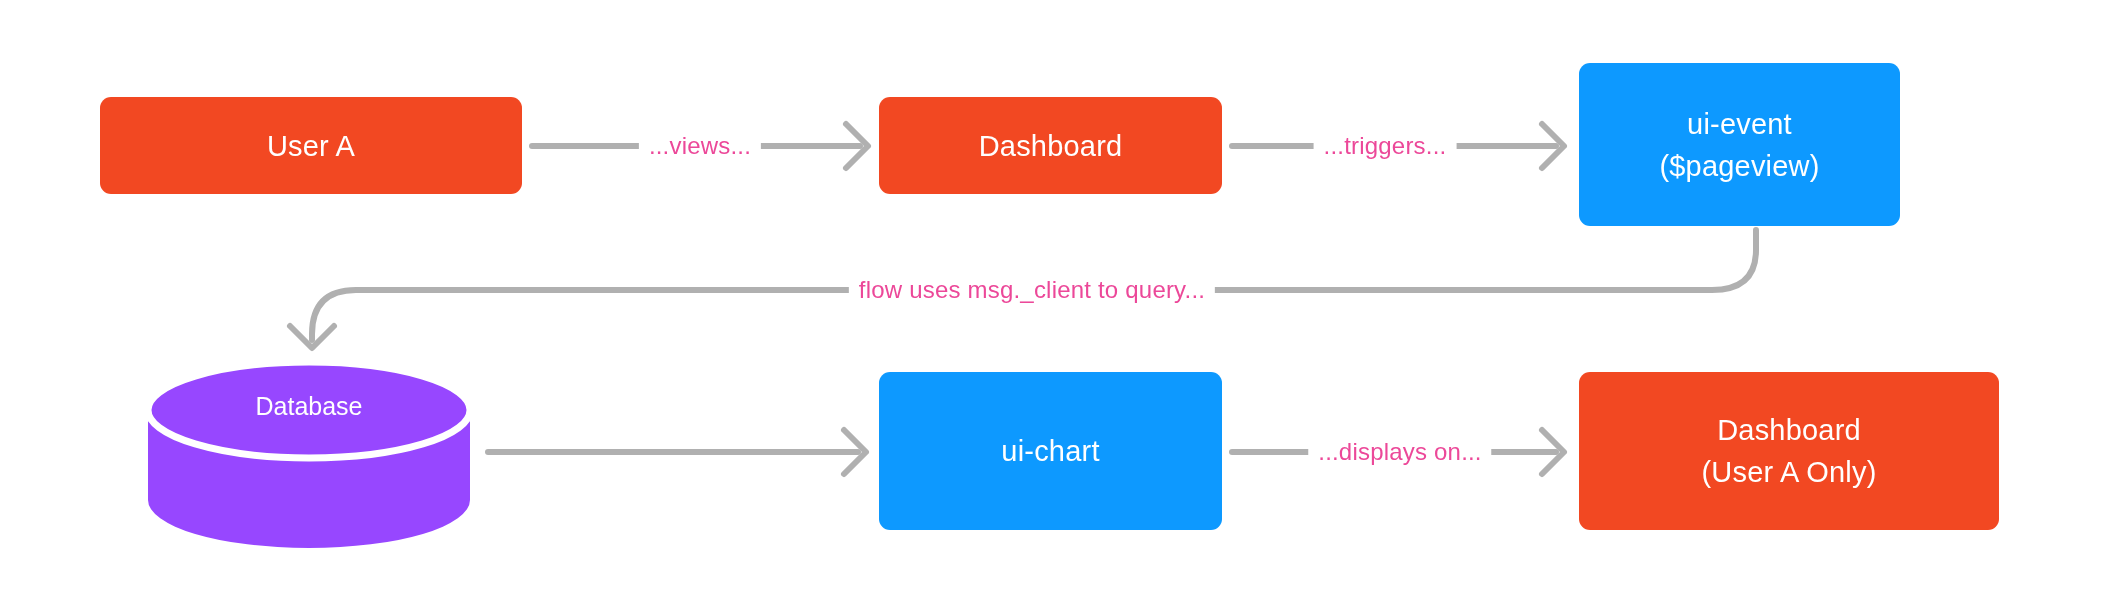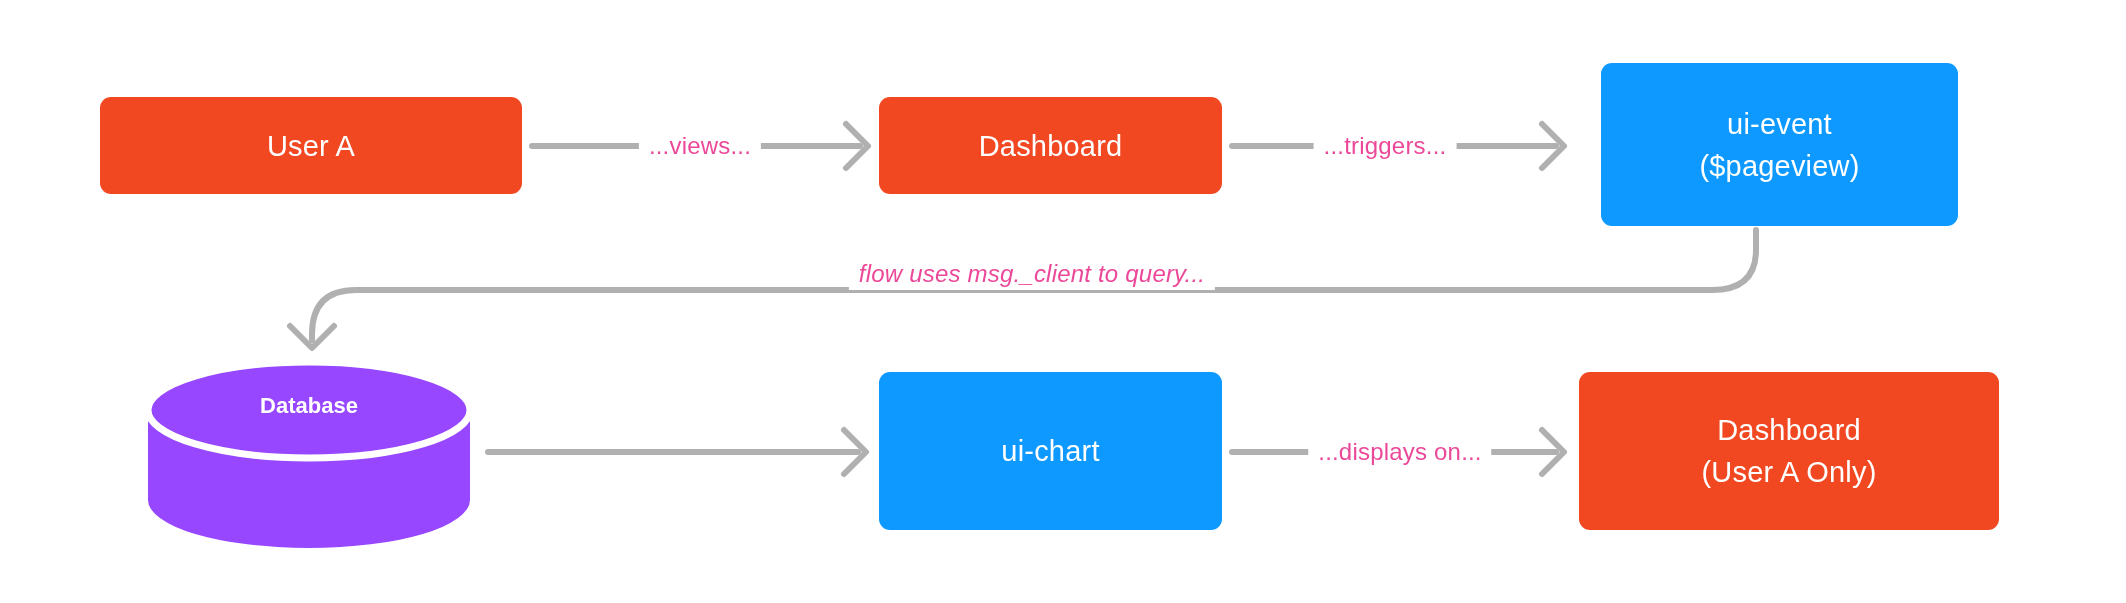"ui-event" .node-ui-event { margin-left: 22px -> none; width: 357px -> 321px }
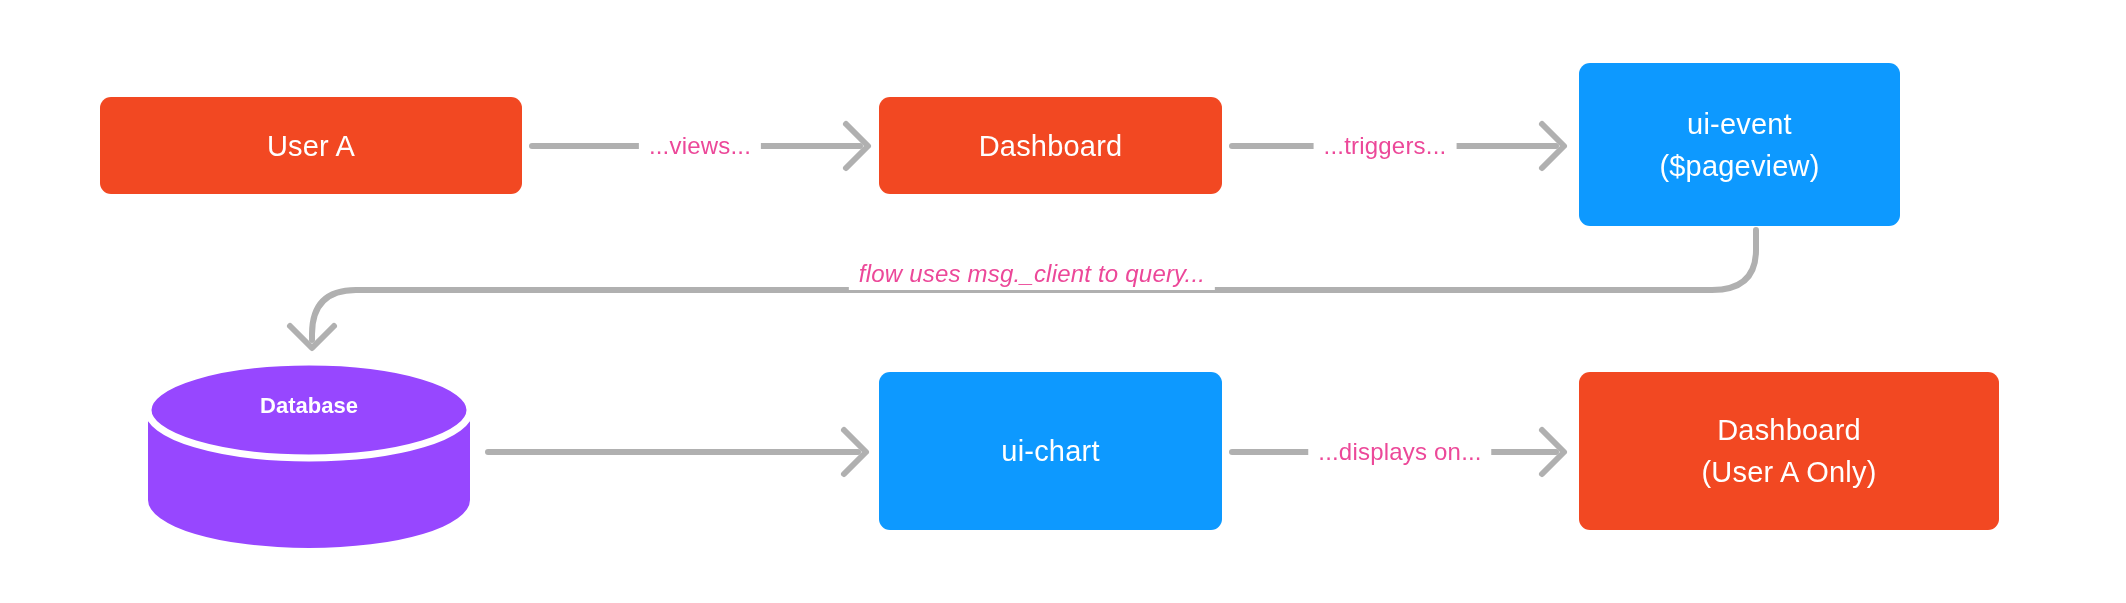"flow uses msg._client to query..." .edge-label-query { font-style: italic -> none; top: 274px -> 290px }
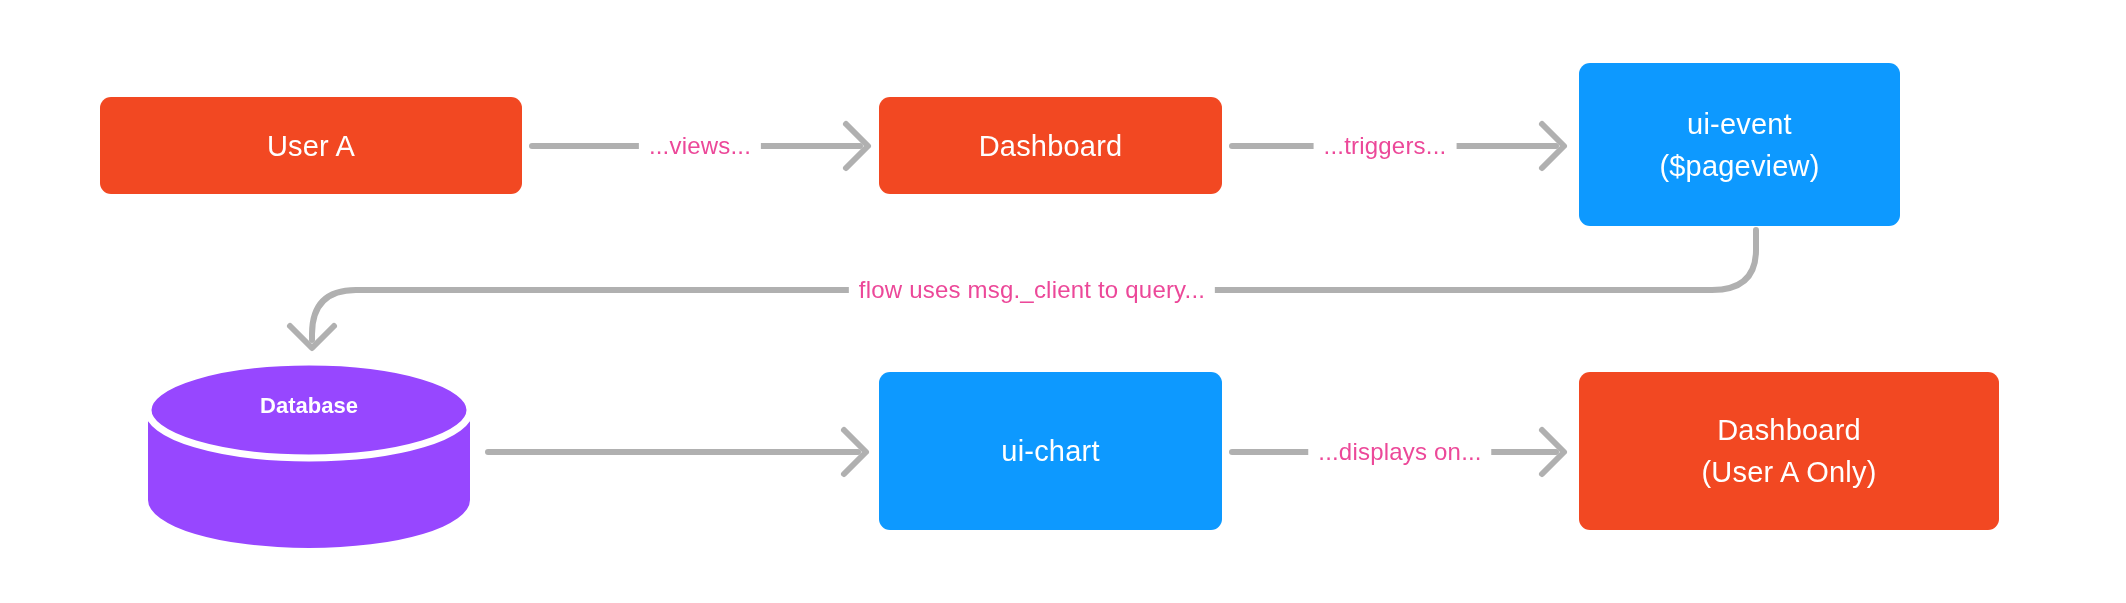"Database" .node-database-label { font-size: 22px -> 25px; font-weight: 700 -> 400 }
